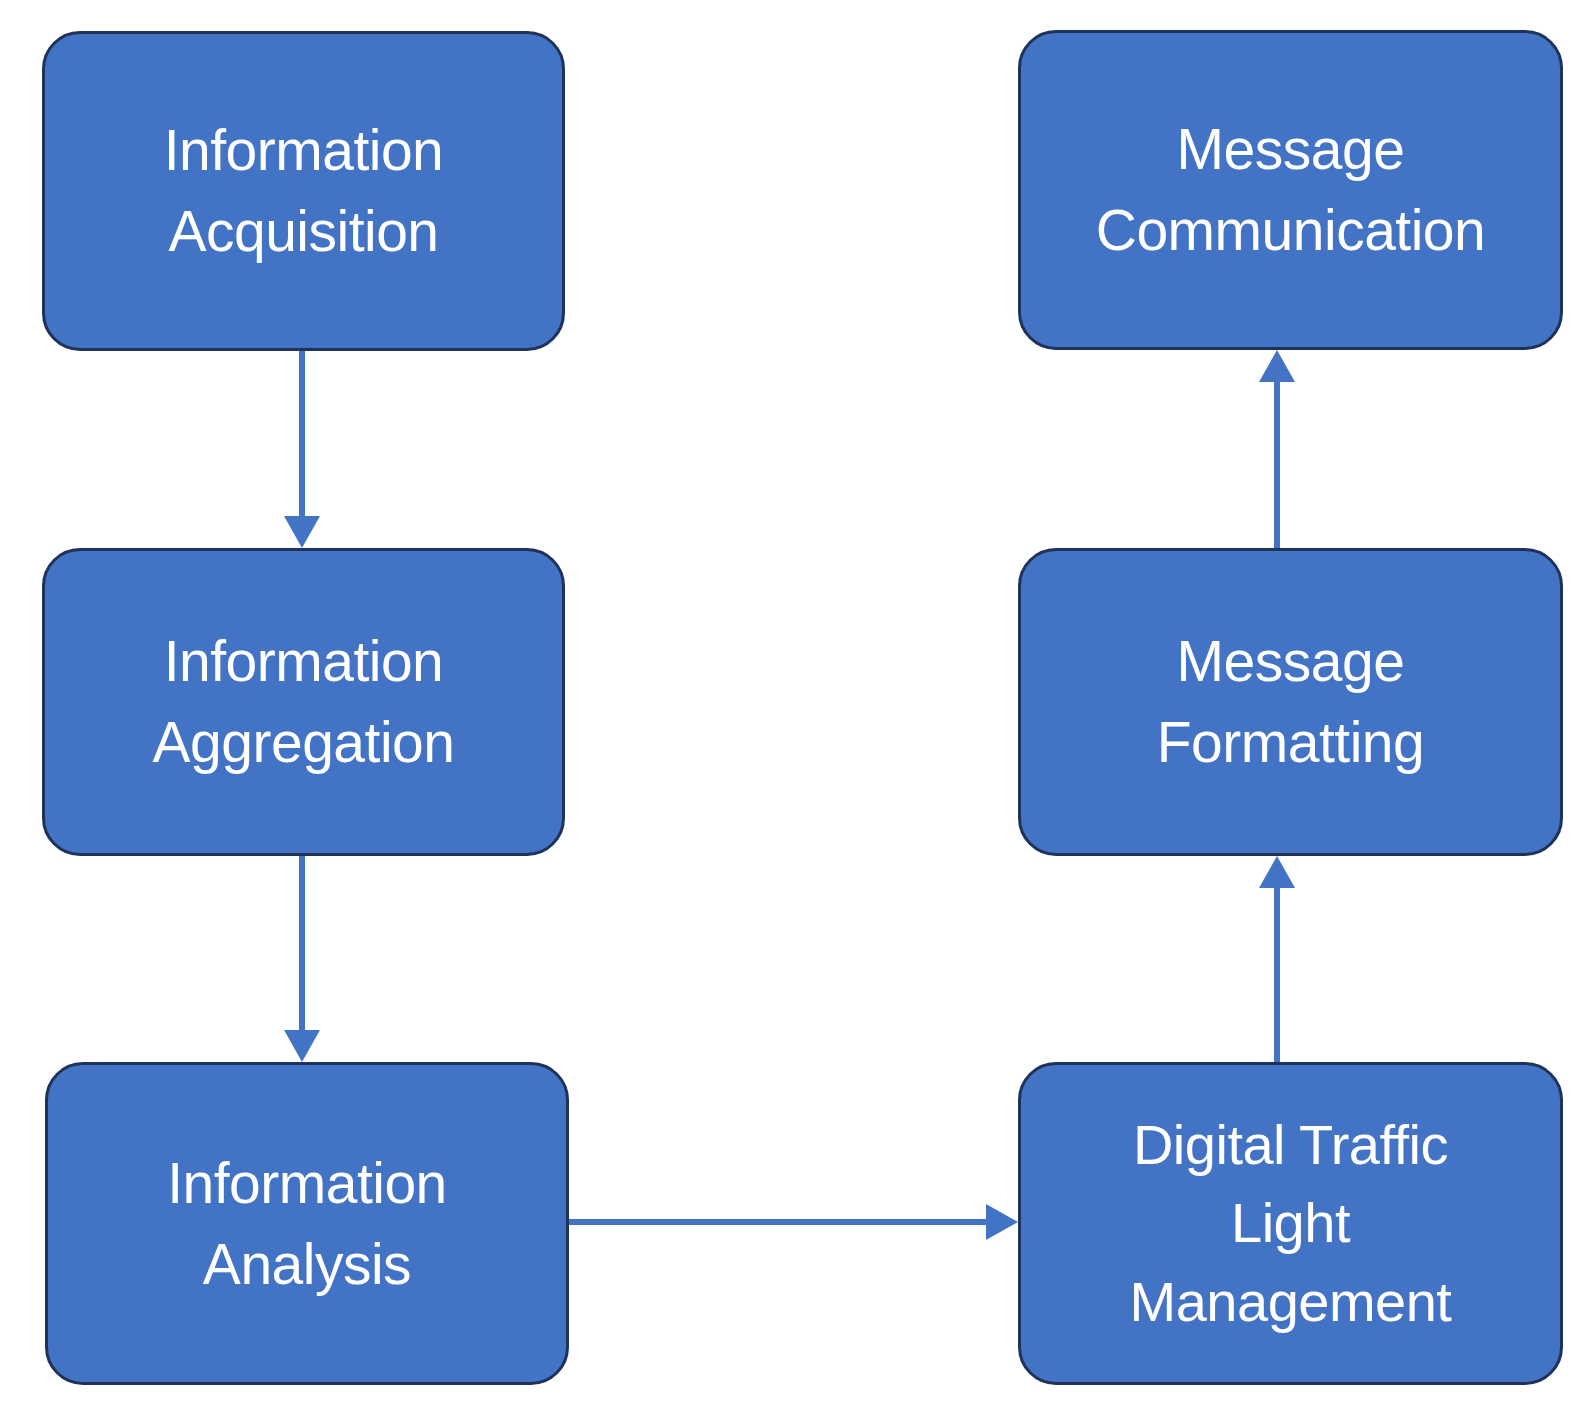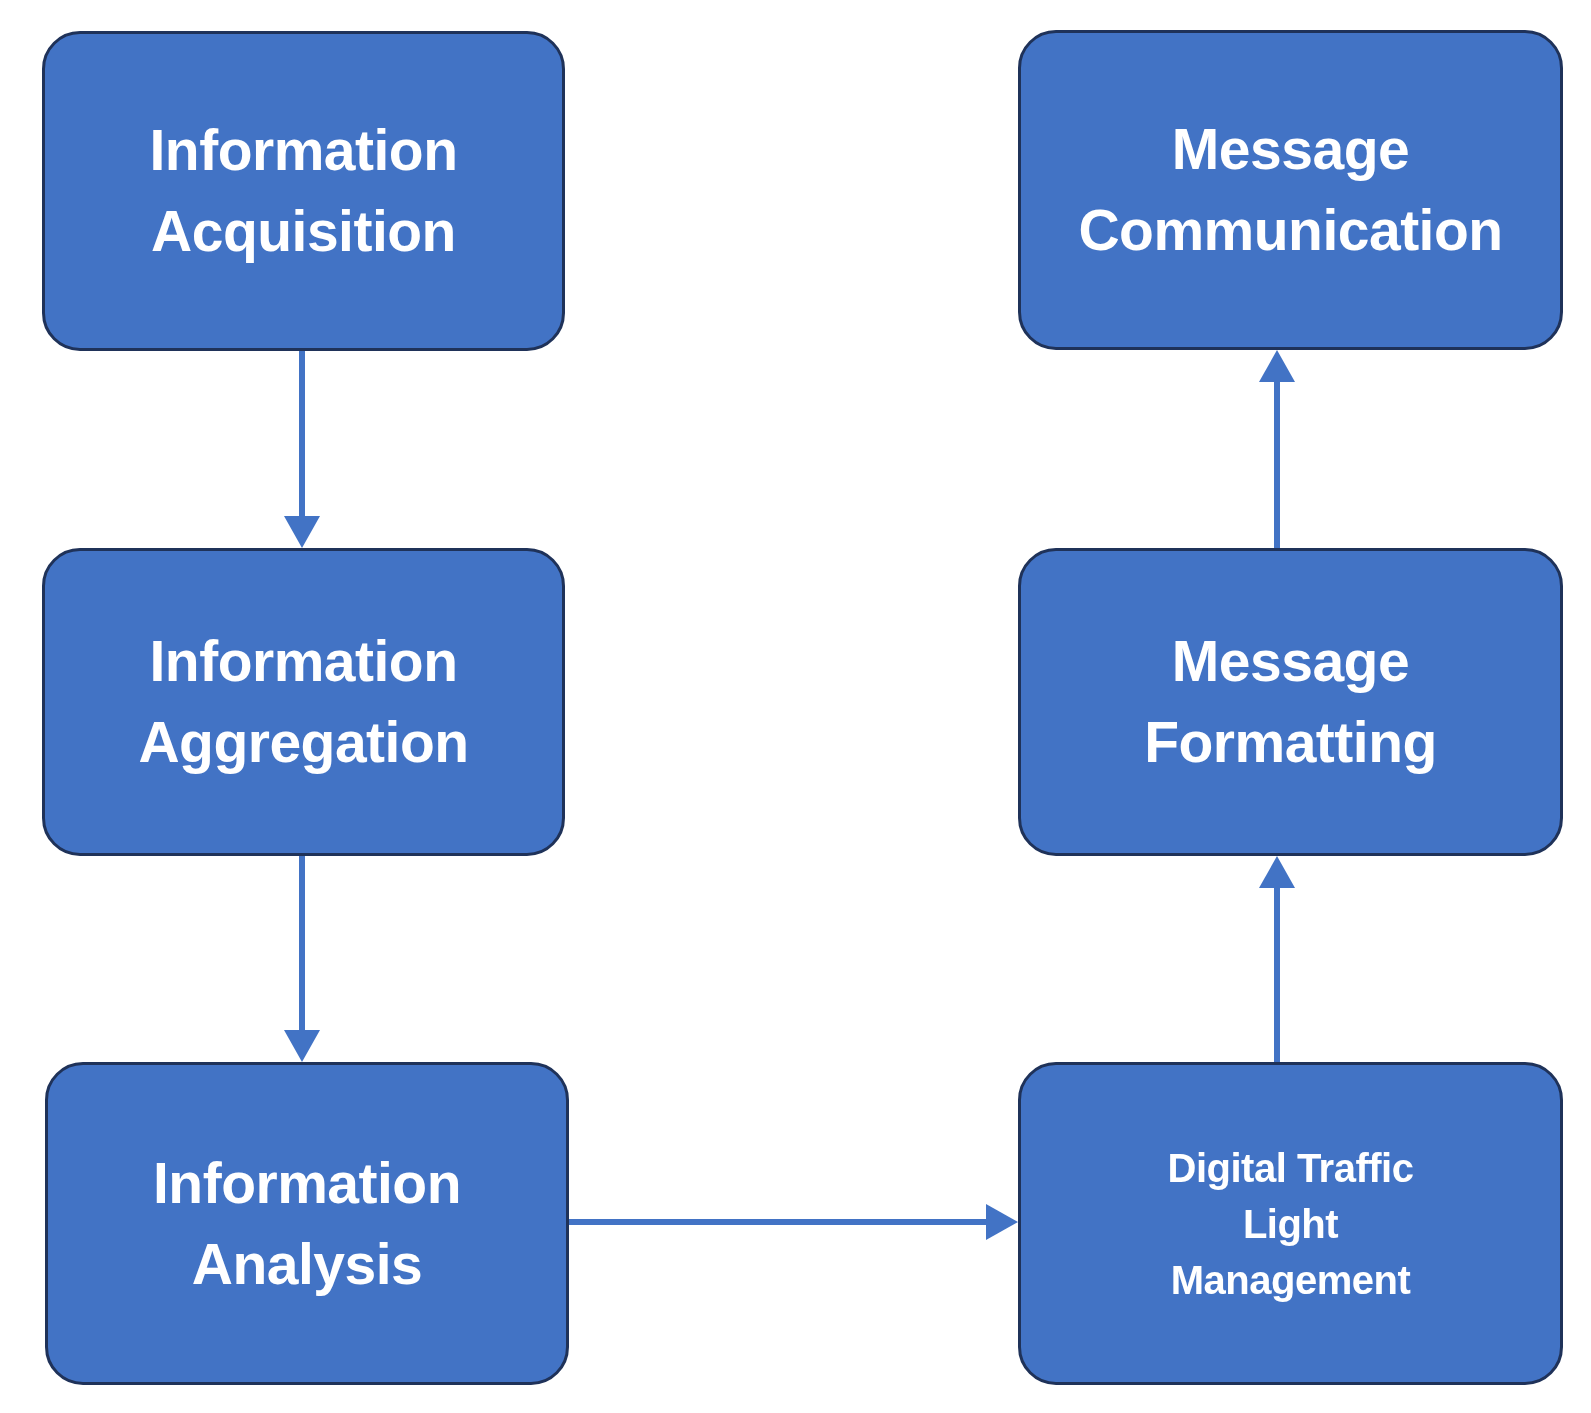"Information" .node { font-weight: 700 -> 400 }
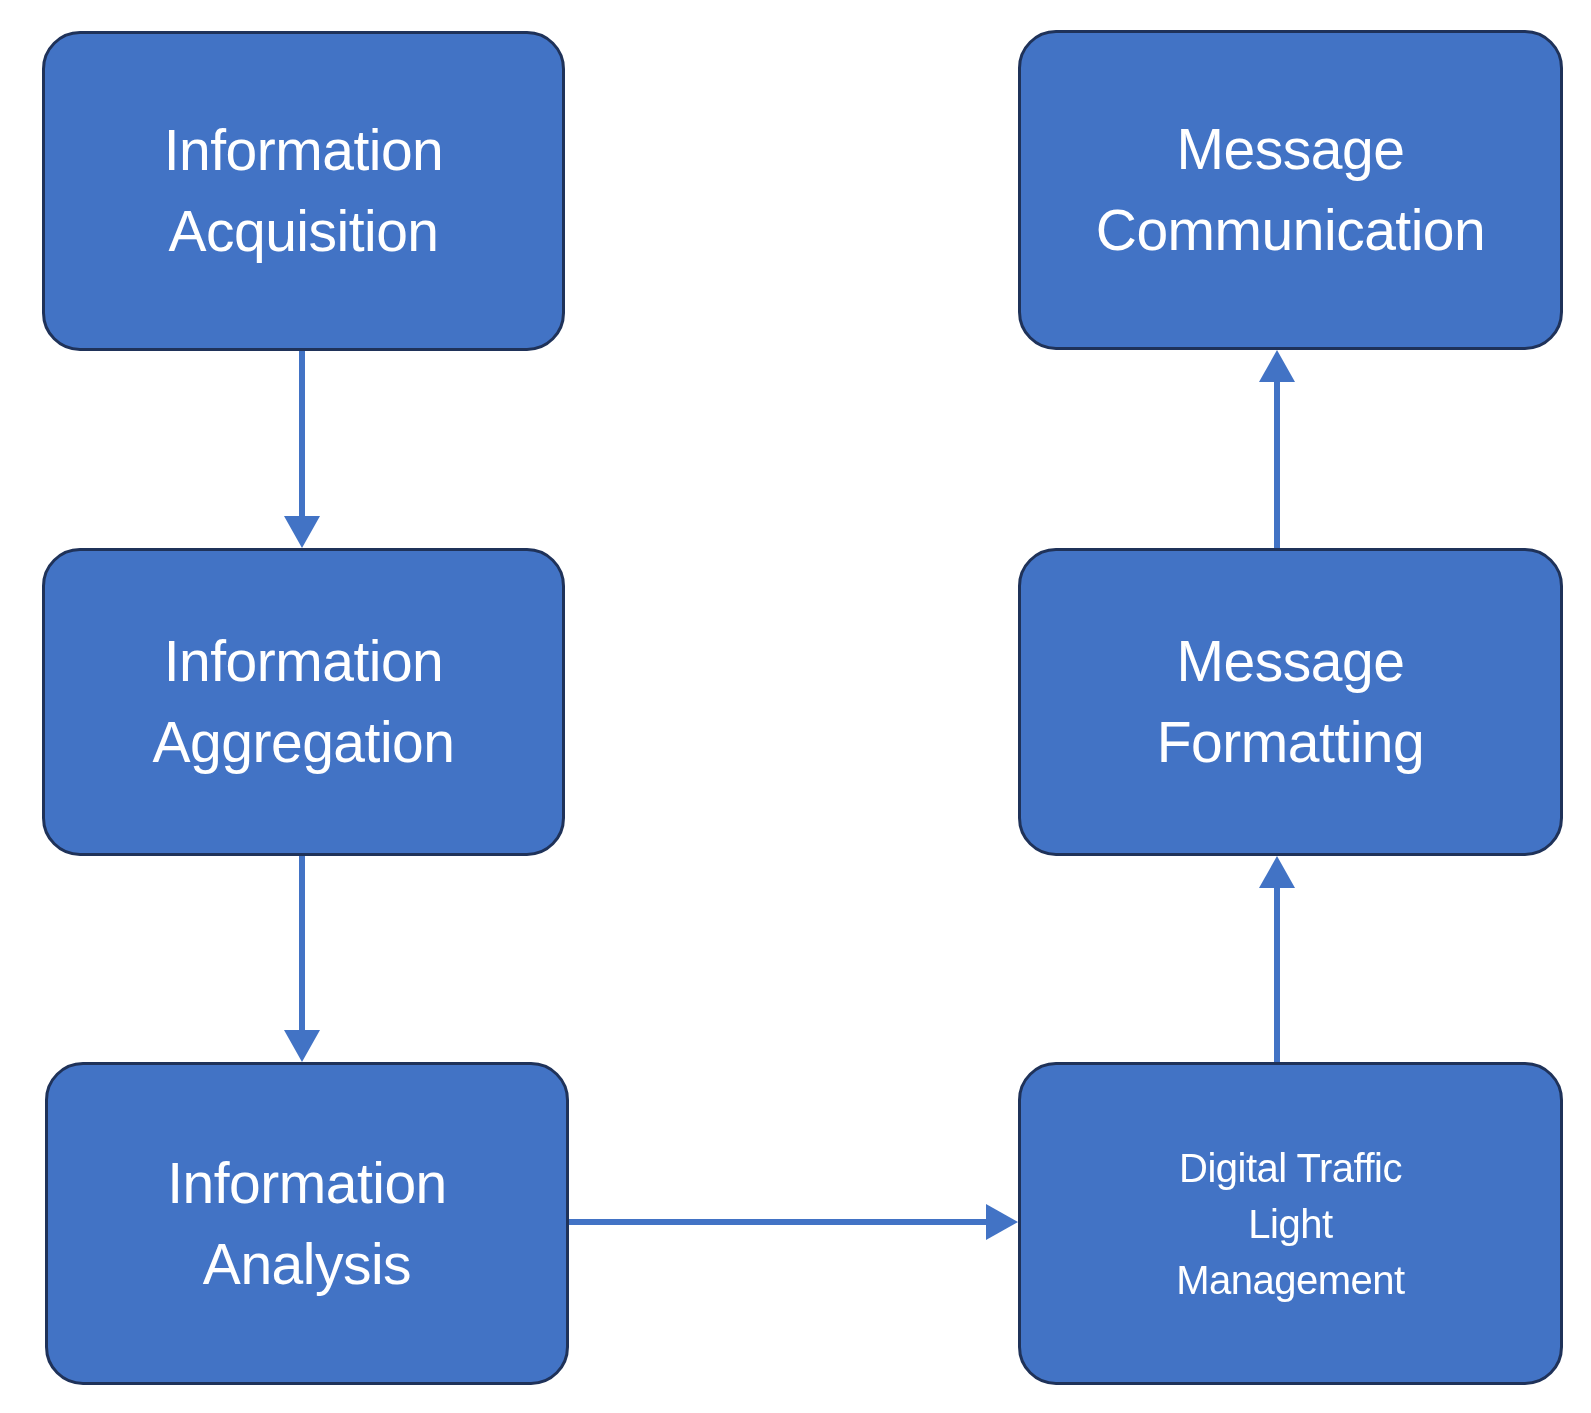"Digital Traffic" #node-digital-traffic-light-management { font-size: 40px -> 56px }
